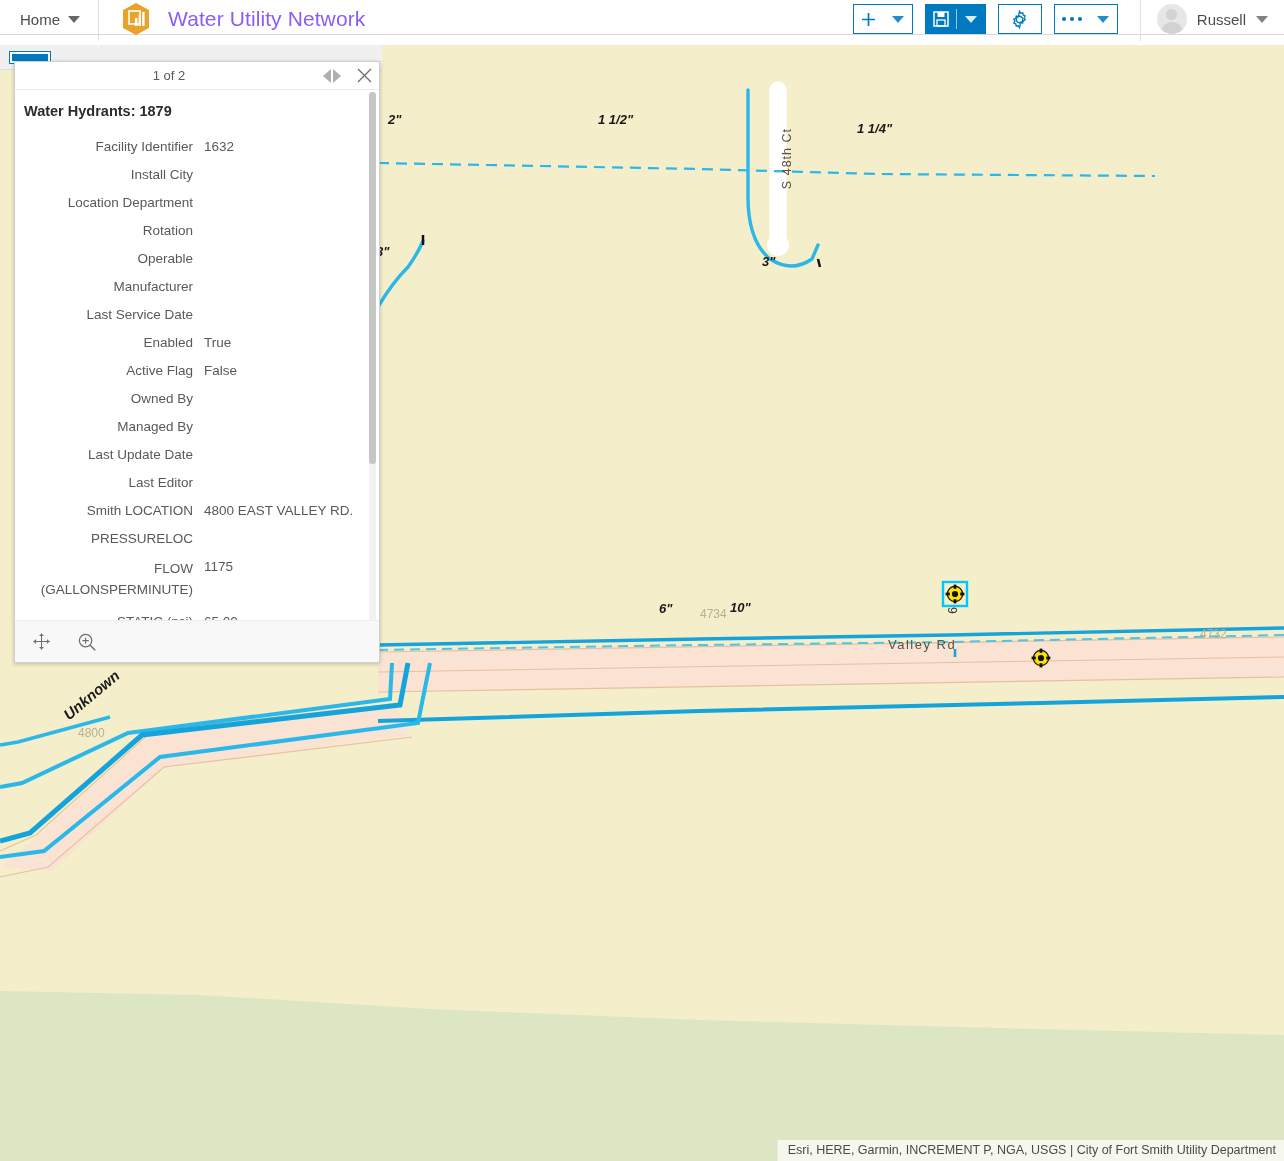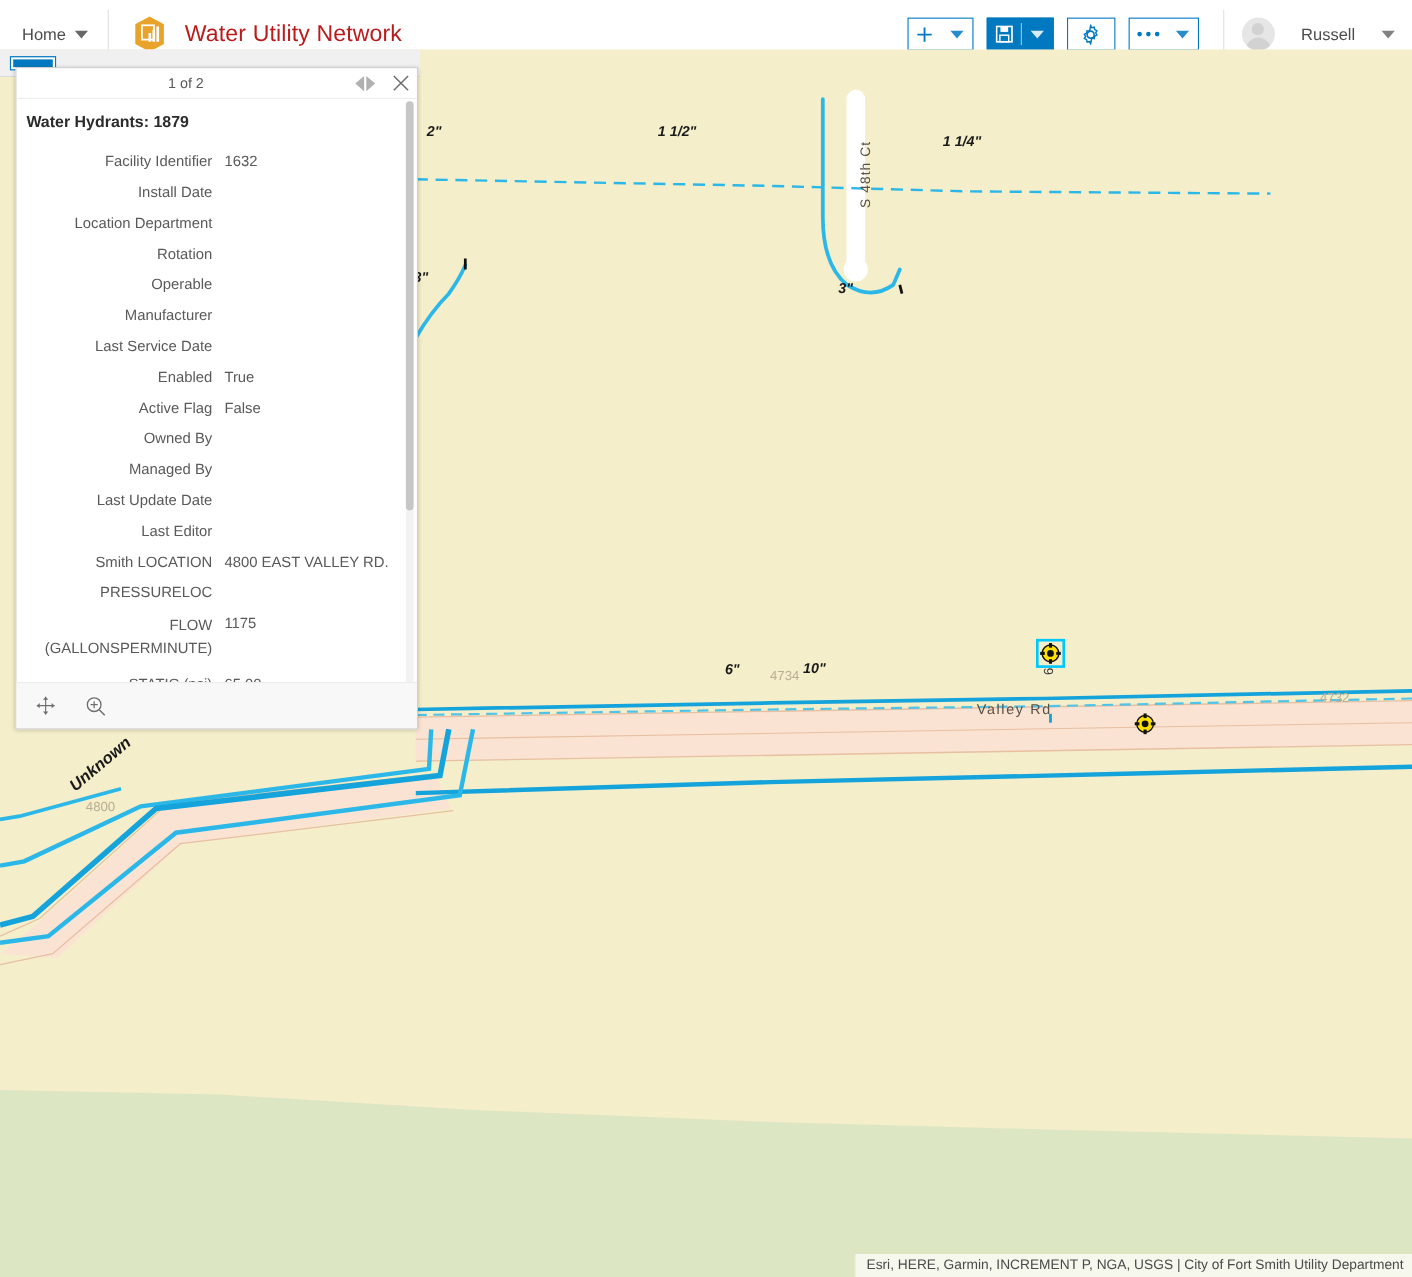"Home" #app-header { top: 16px -> 4px }
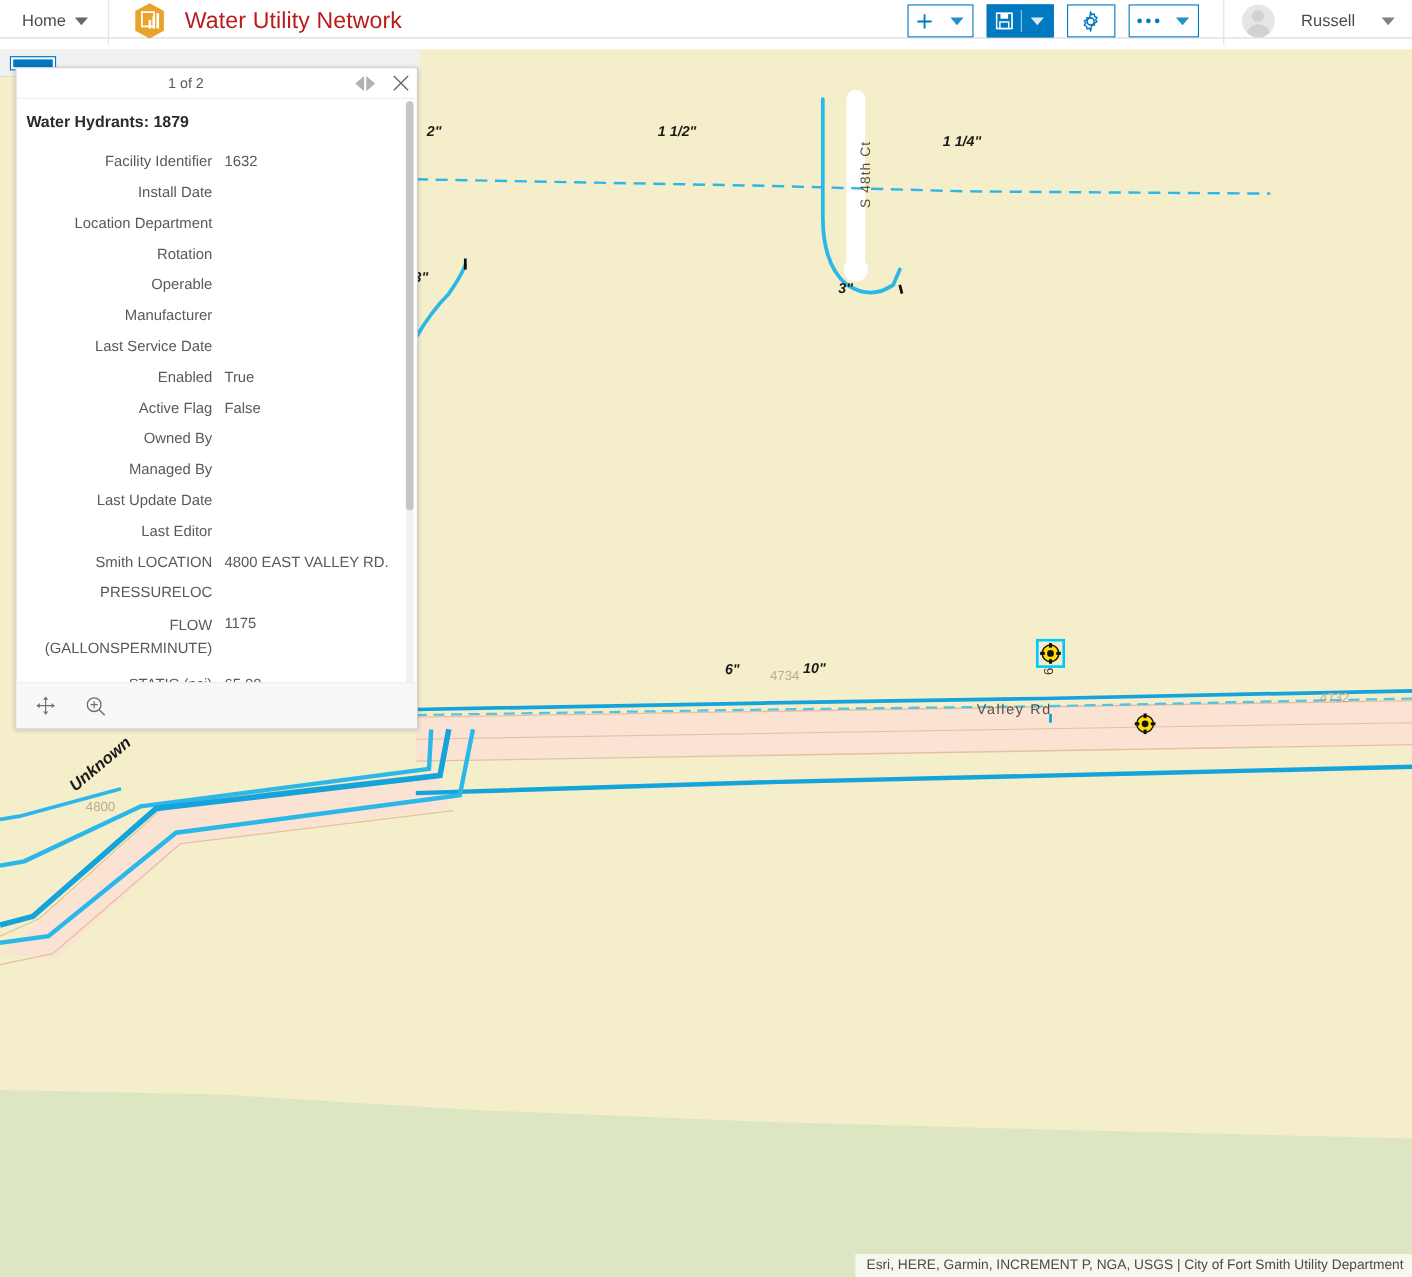"Water Utility Network" .hdr-title { color: #b91c1c -> #8b5cf6 }
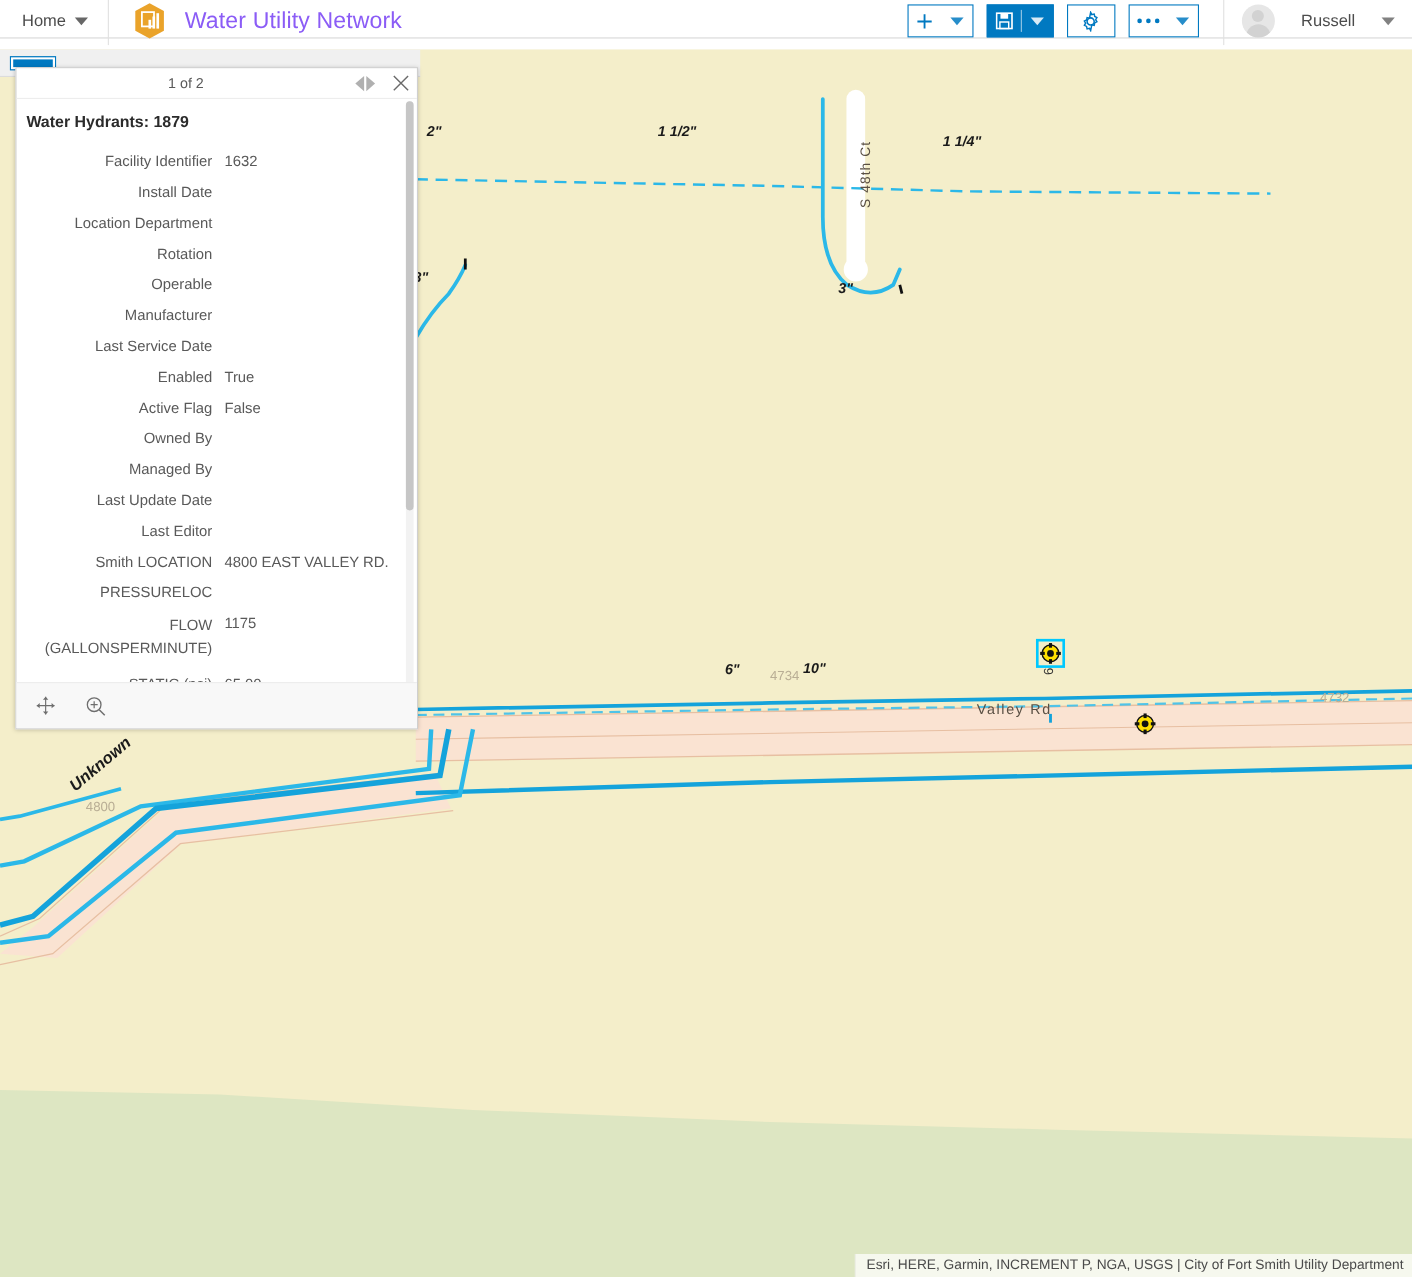"Russell" .hdr-user { gap: 24px -> 10px }
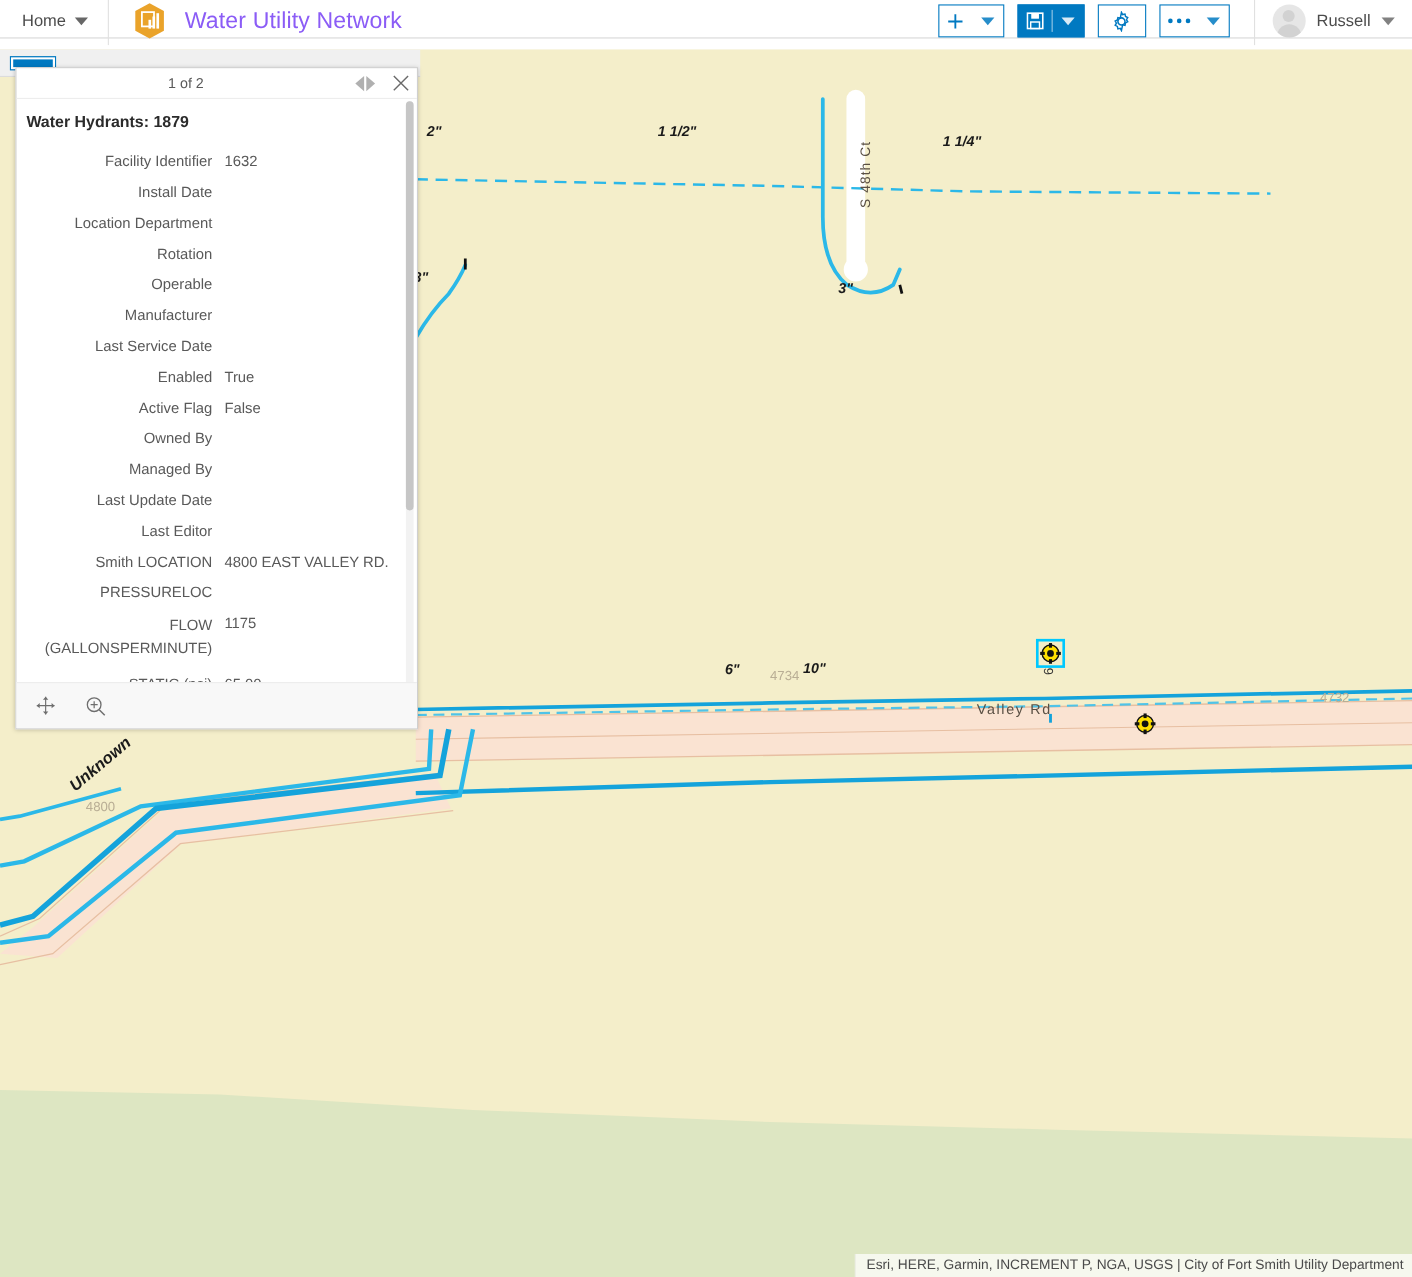"Install Date" td.k { text: Date -> City }
